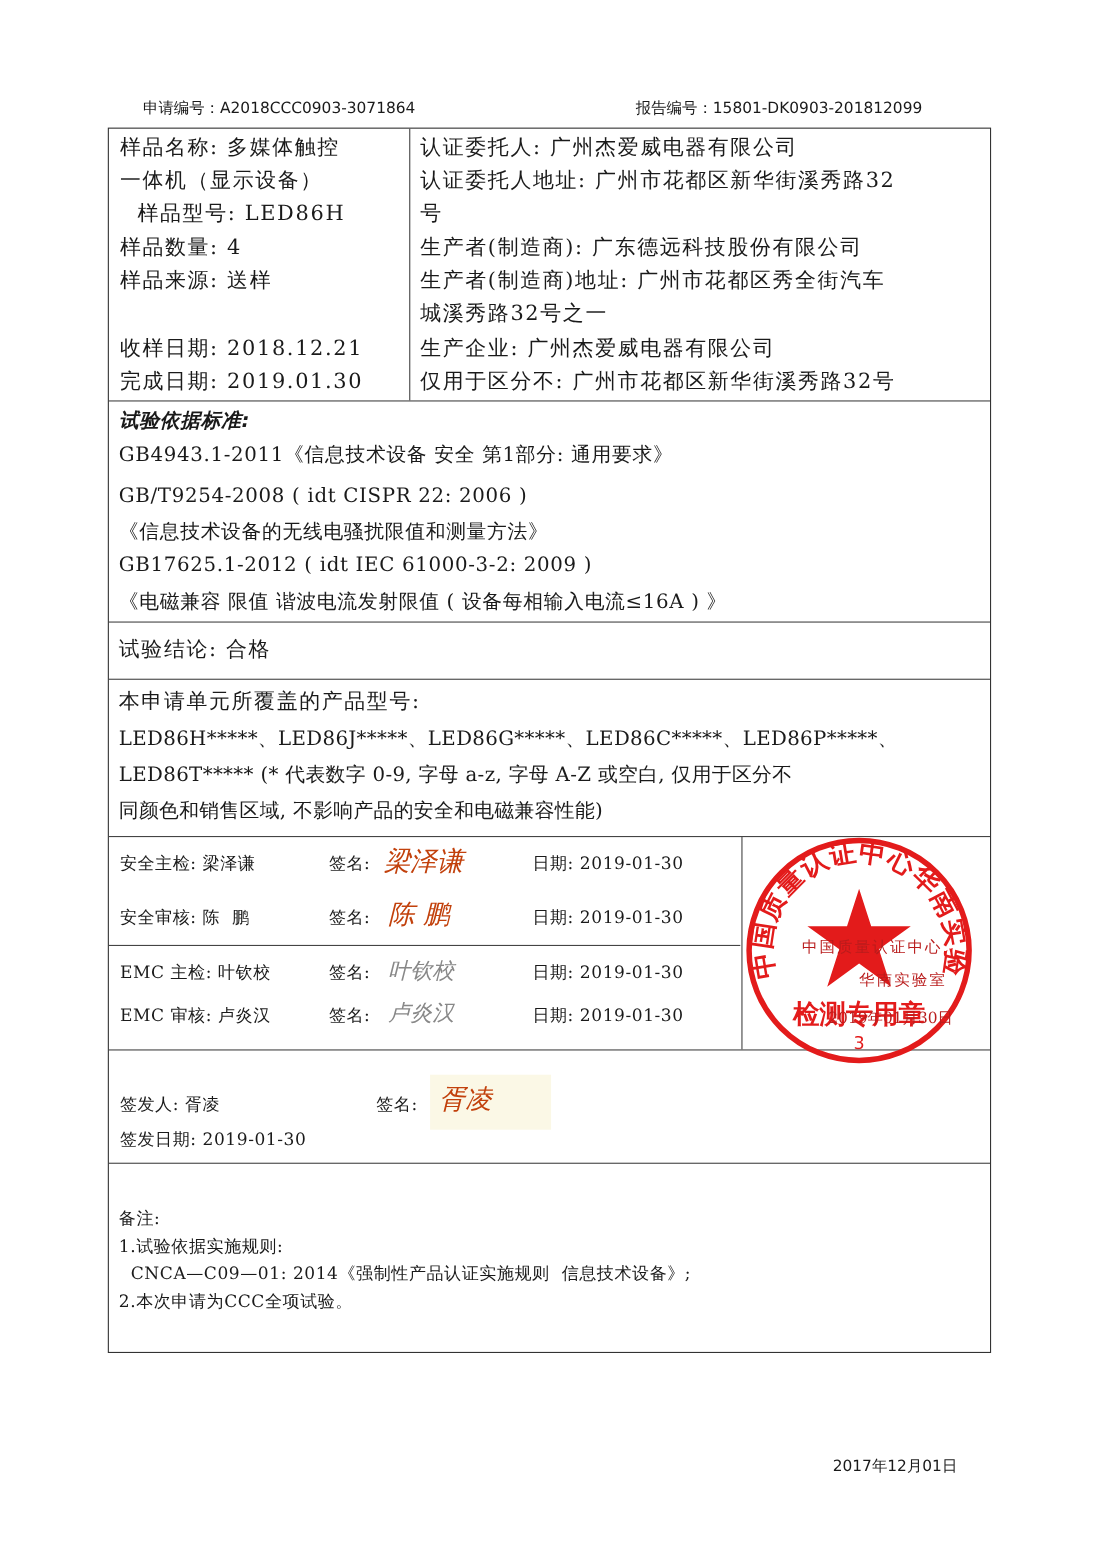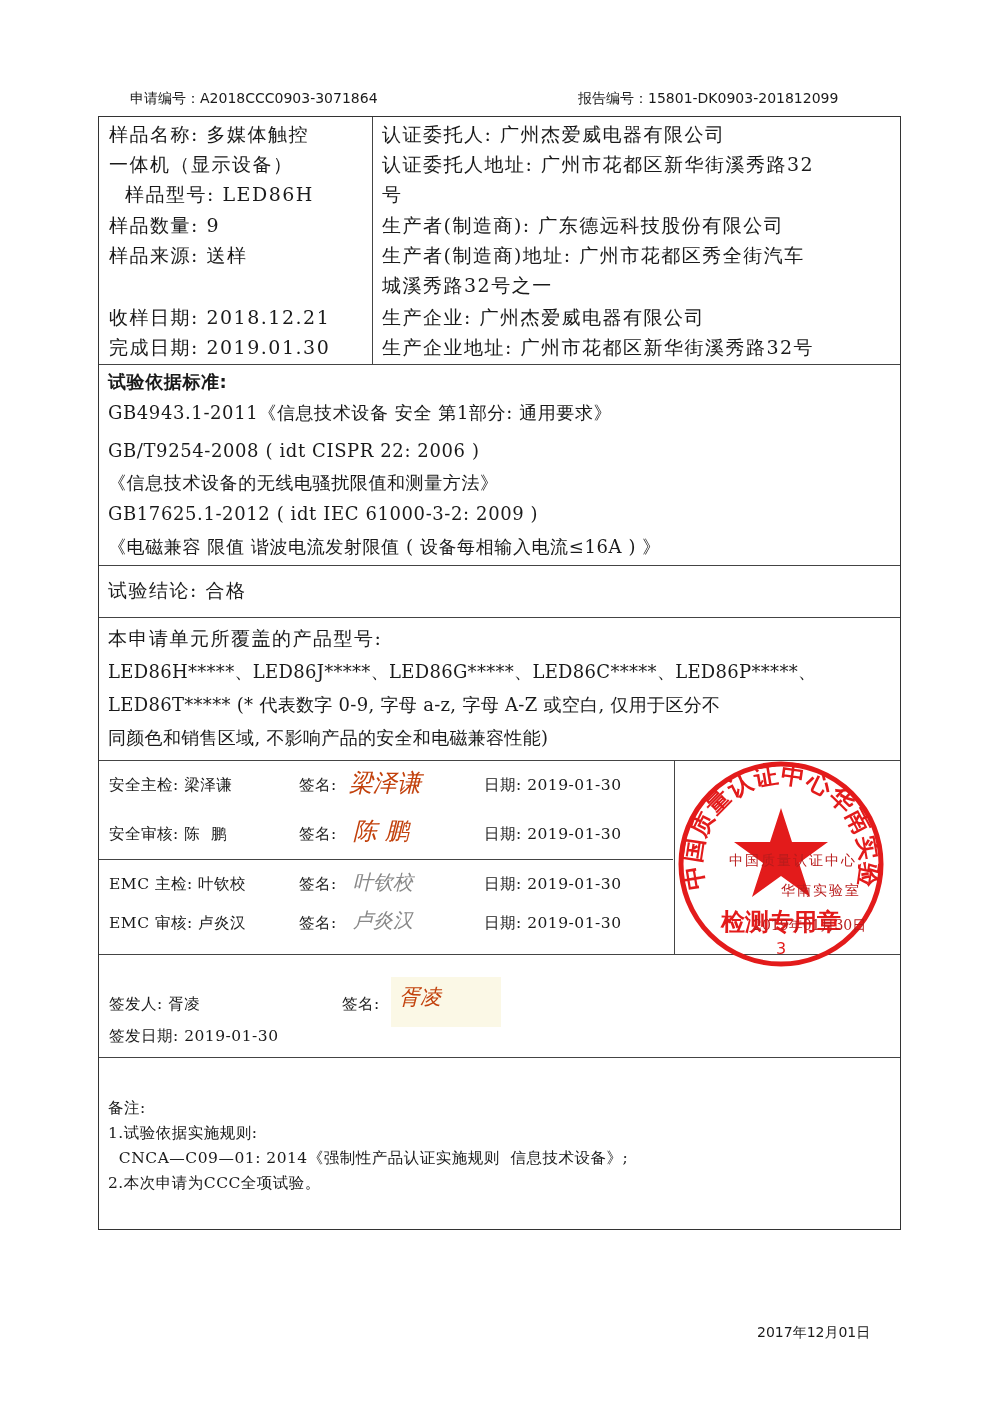"样品数量: 9" div.txt { text: 9 -> 4 }
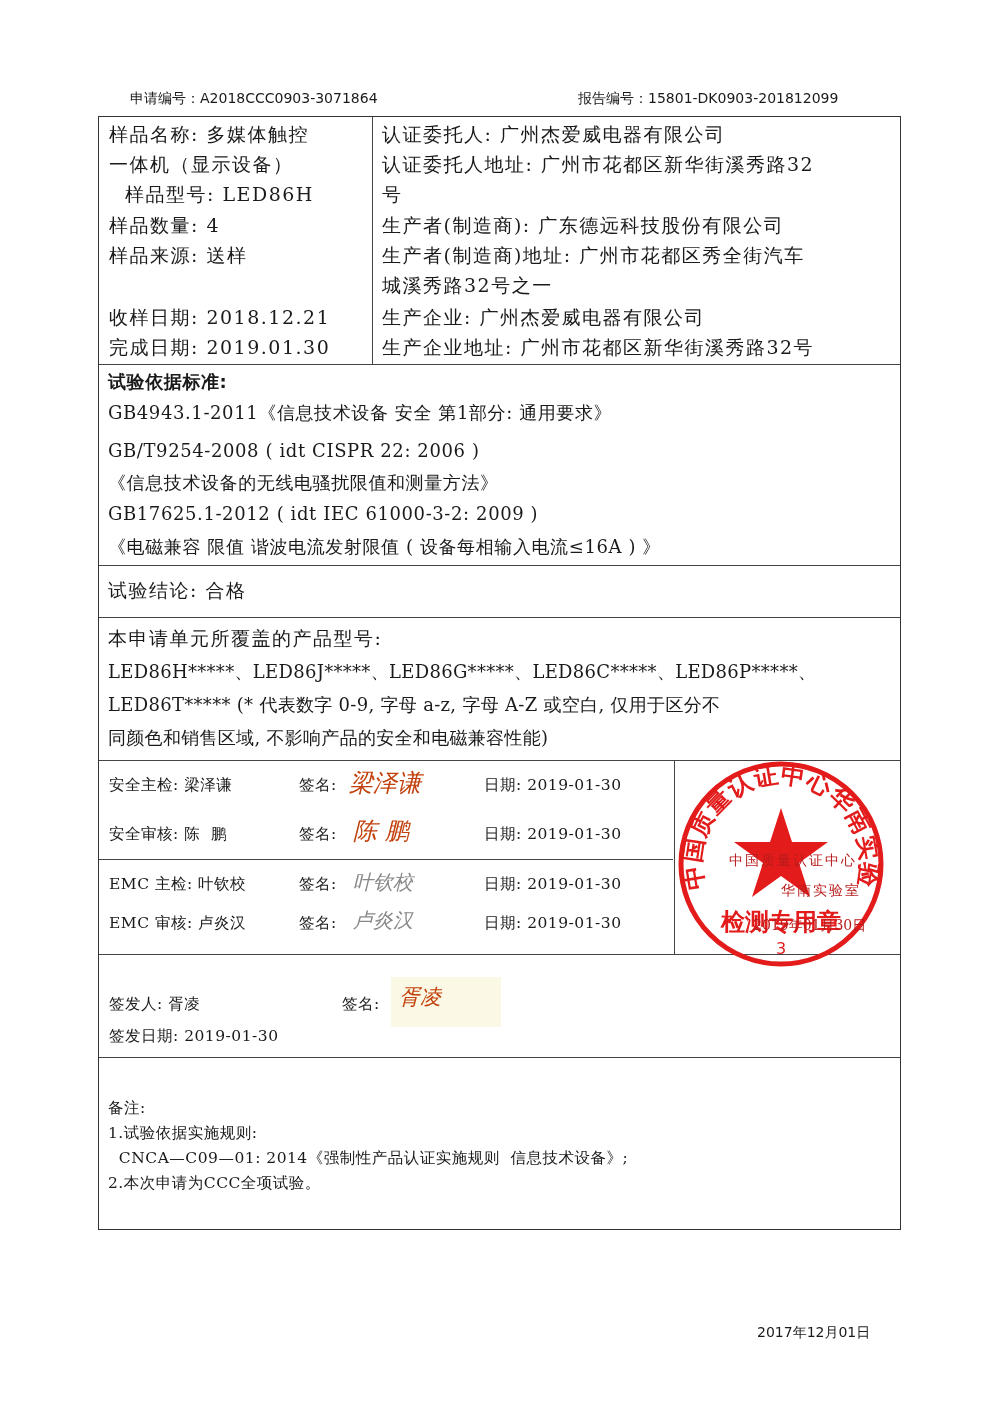"生产企业地址: 广州市花都区新华街溪秀路32号" div.txt { text: 生产企业地址 -> 仅用于区分不 }
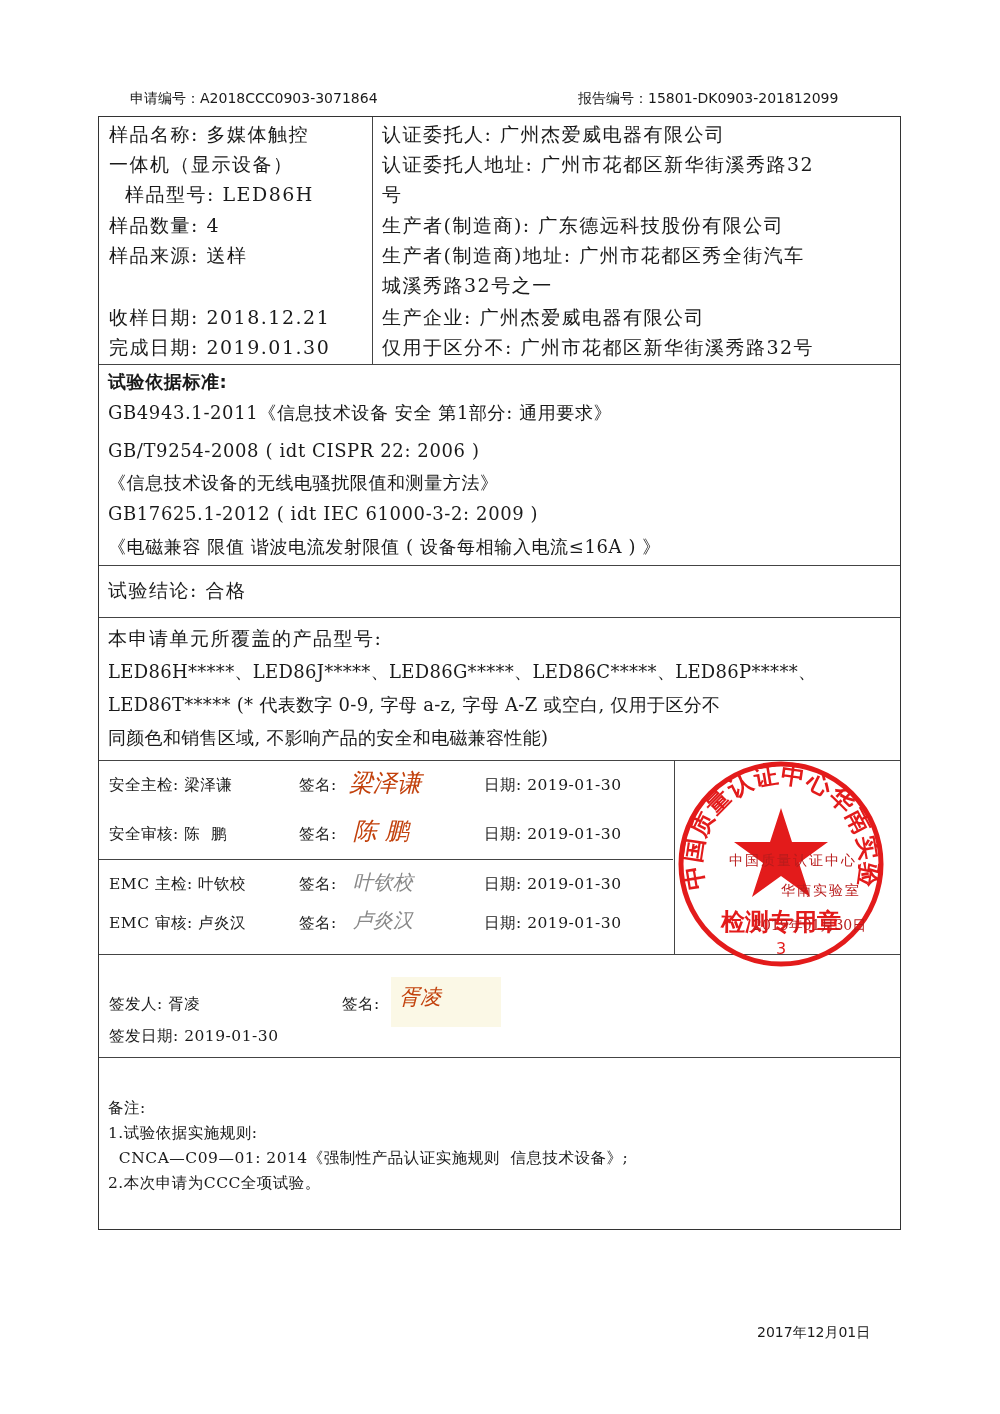"试验依据标准:" .bold { font-style: none -> italic }
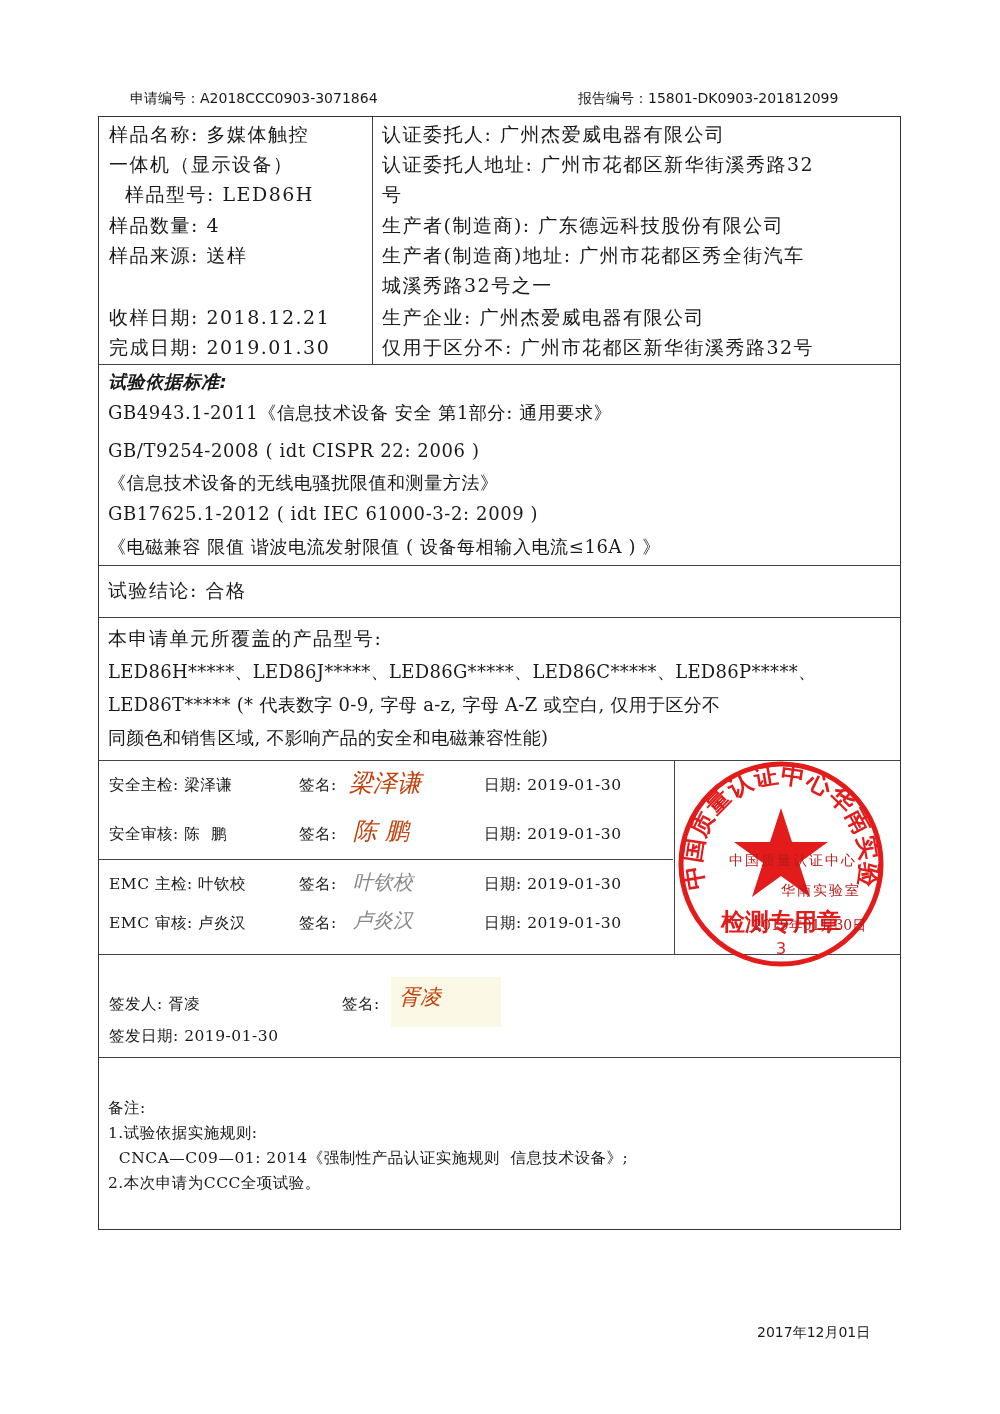"胥凌" div.sig { font-size: 21px -> 24px }
